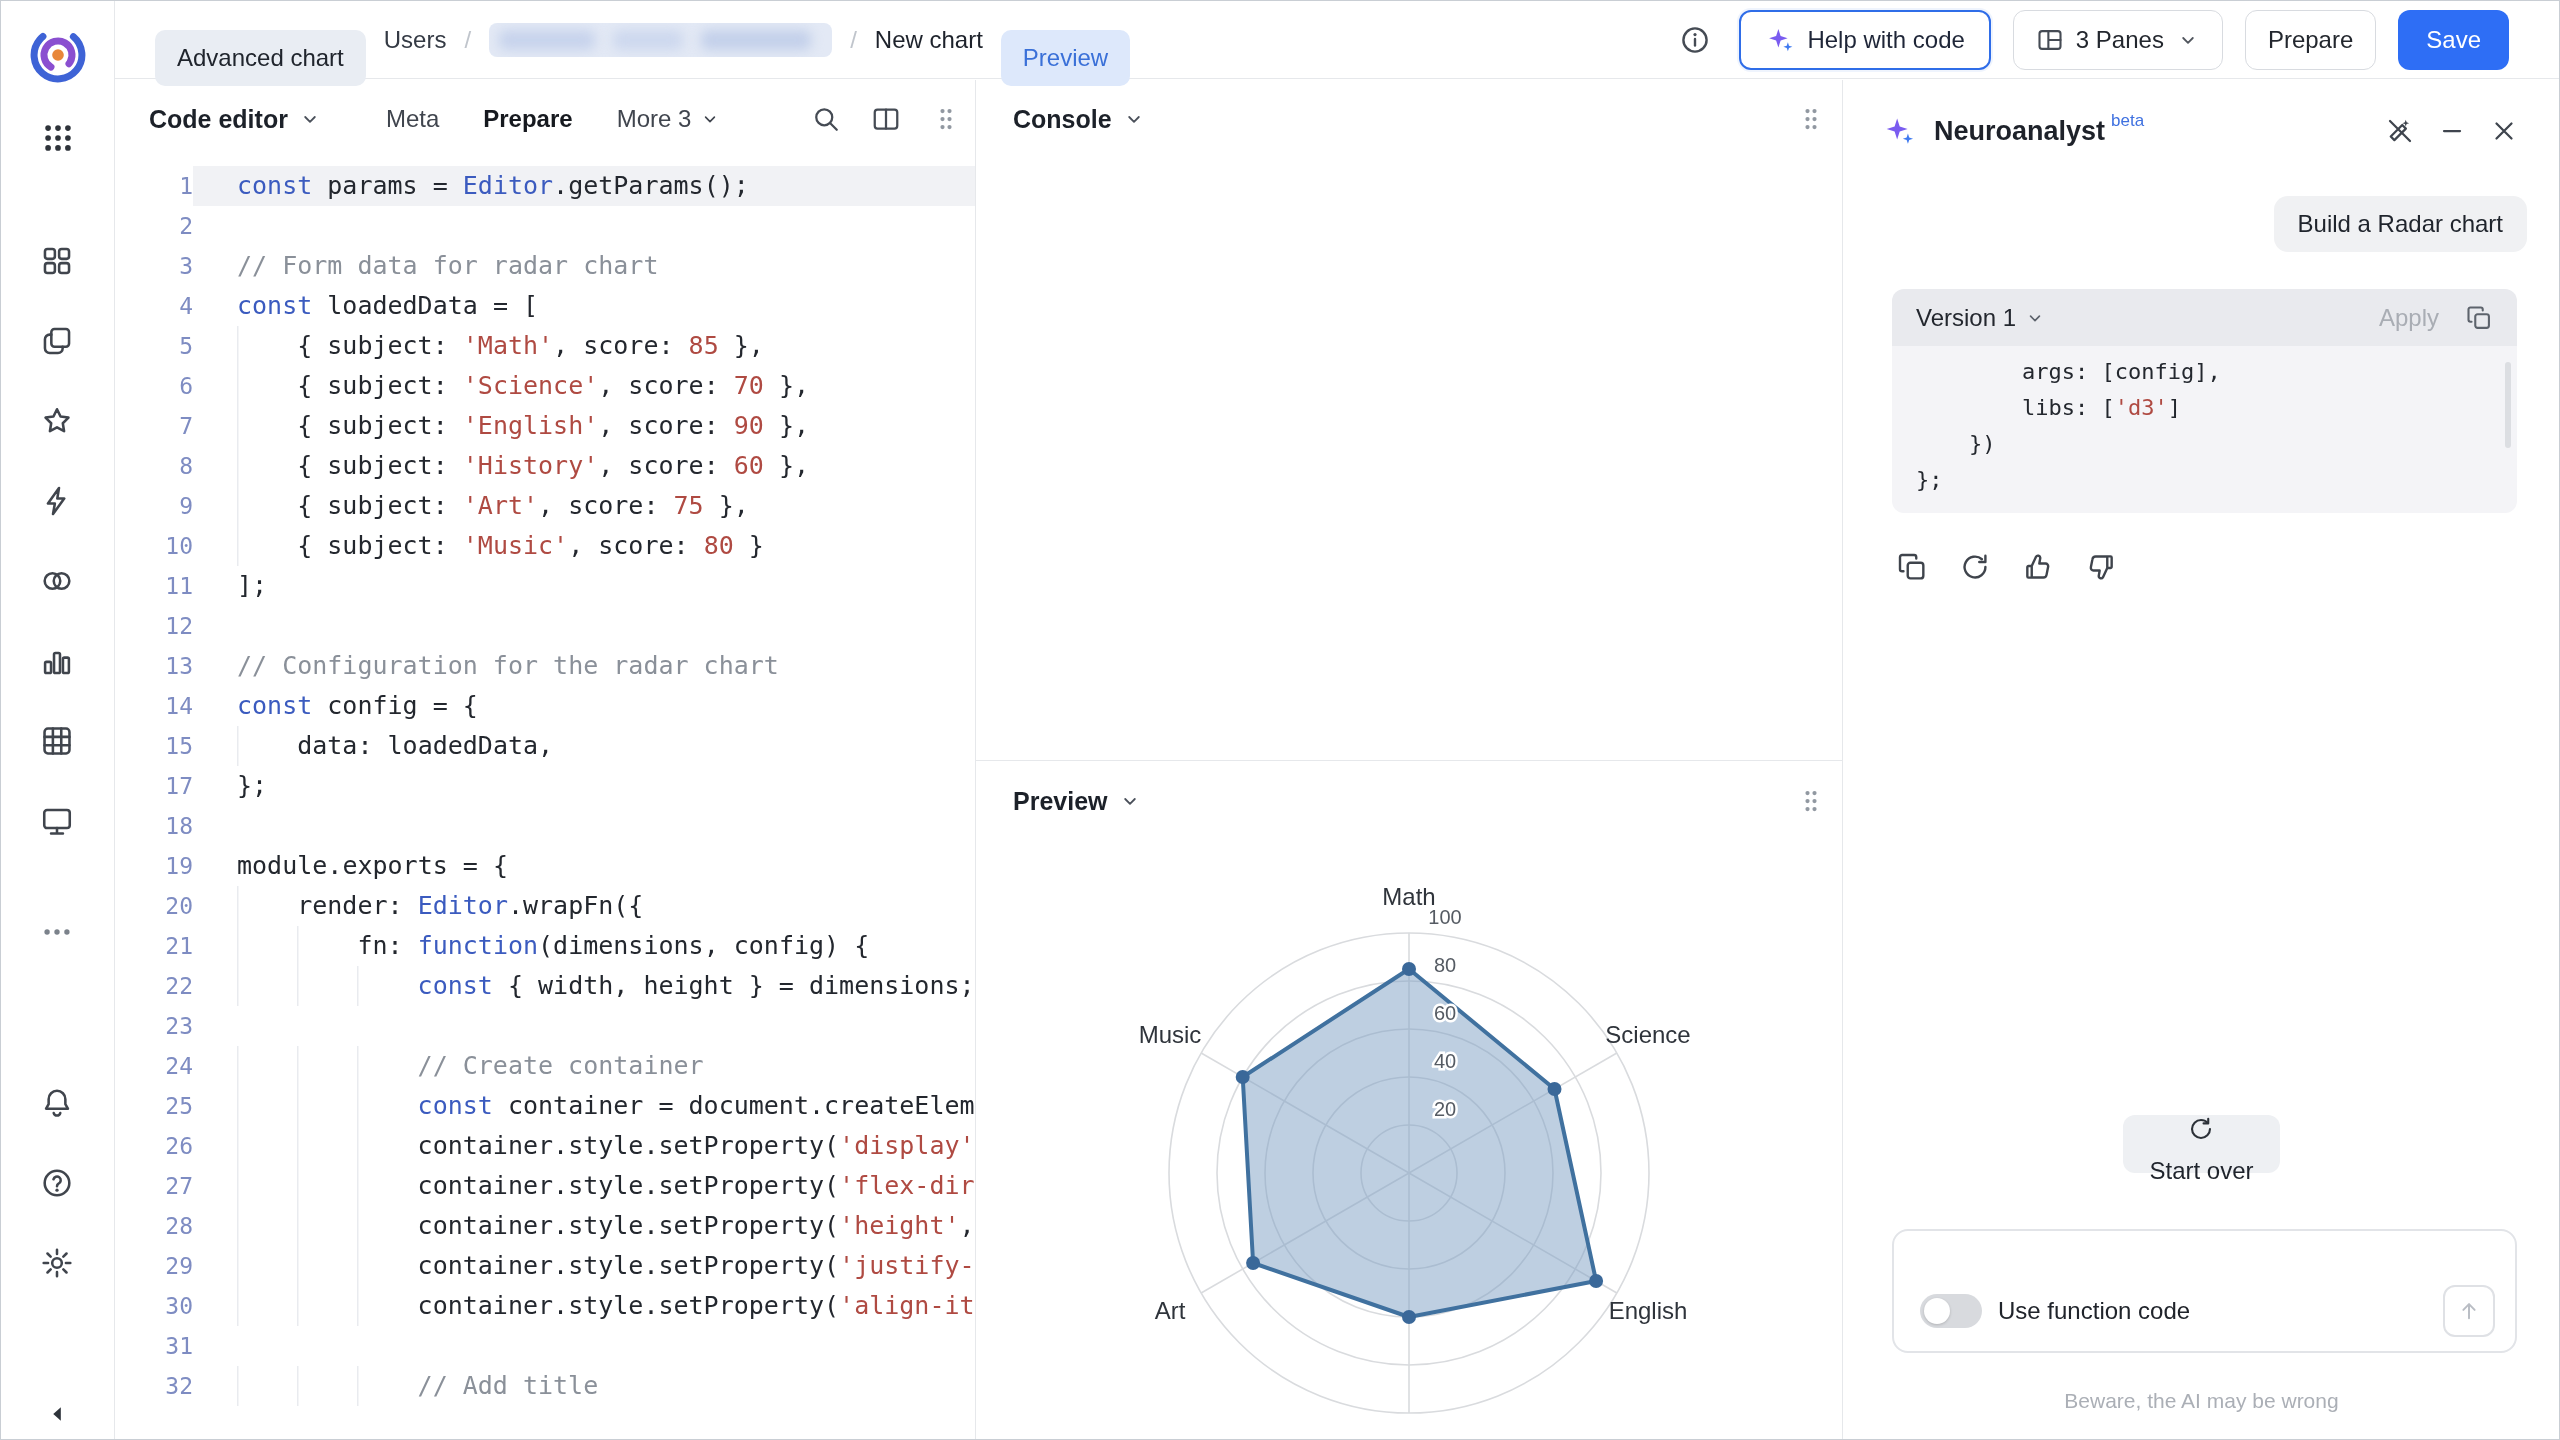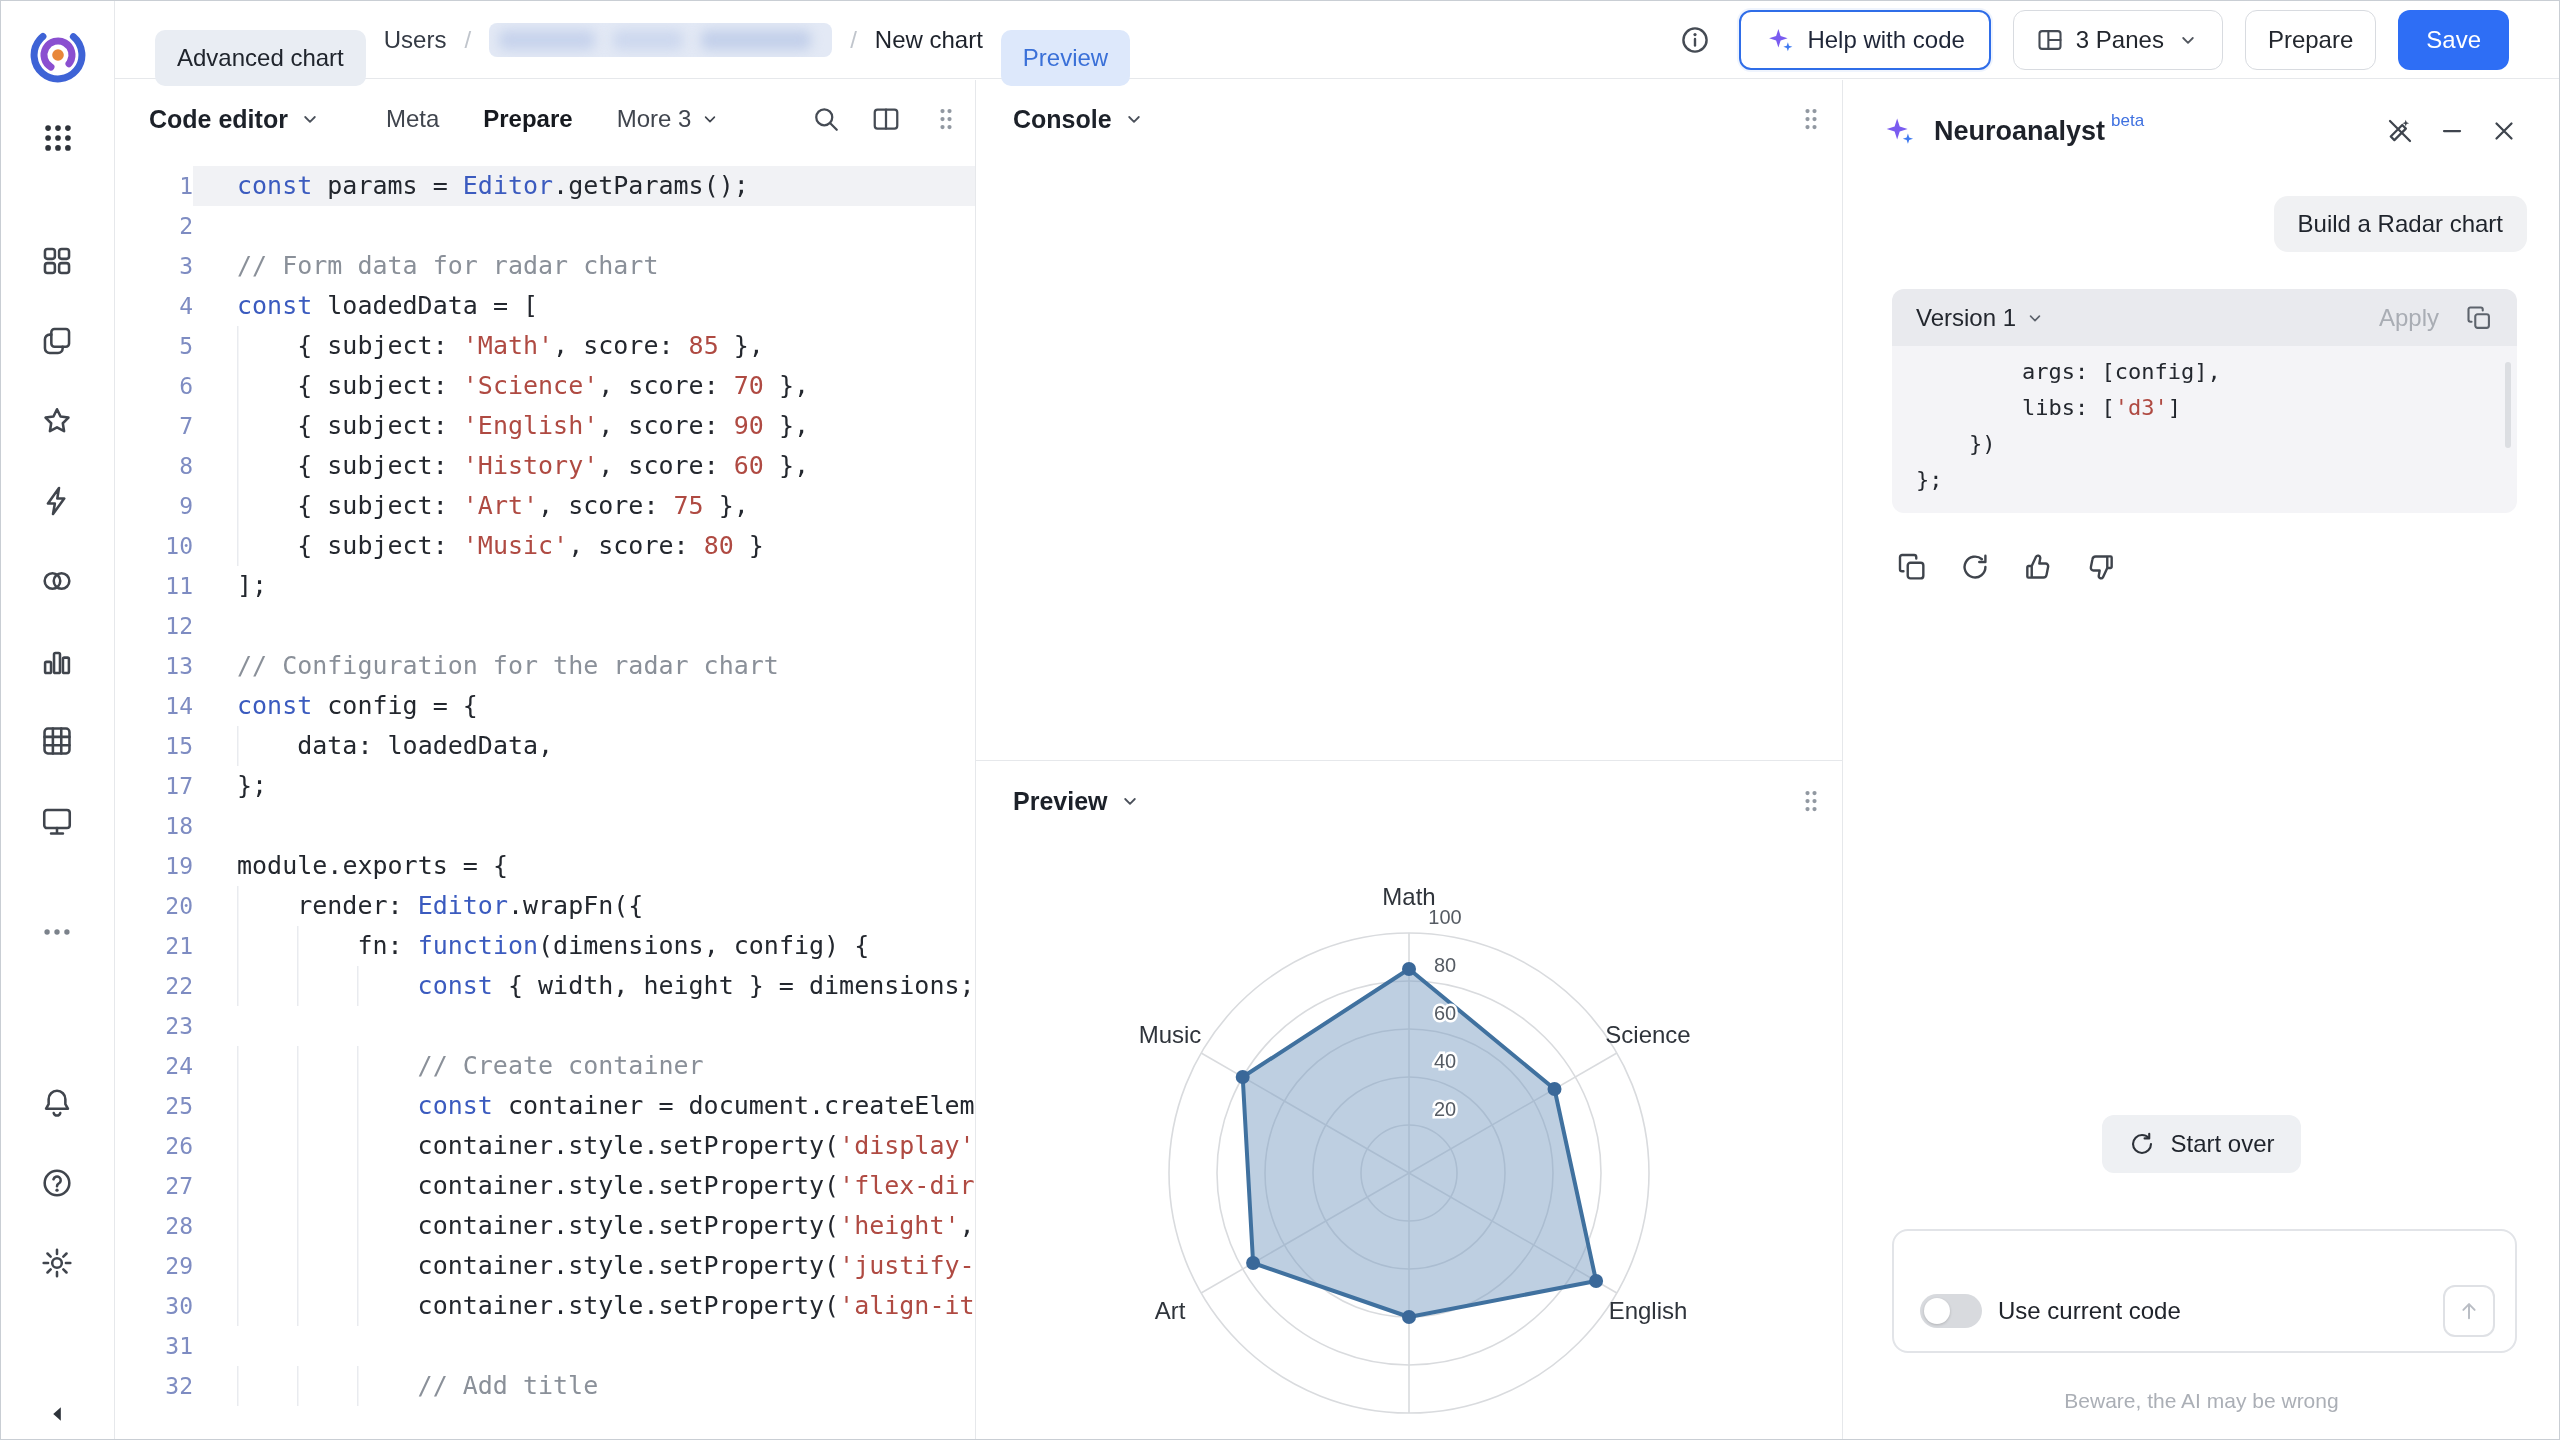"Start over" .btn-startover { flex-direction: none -> column }
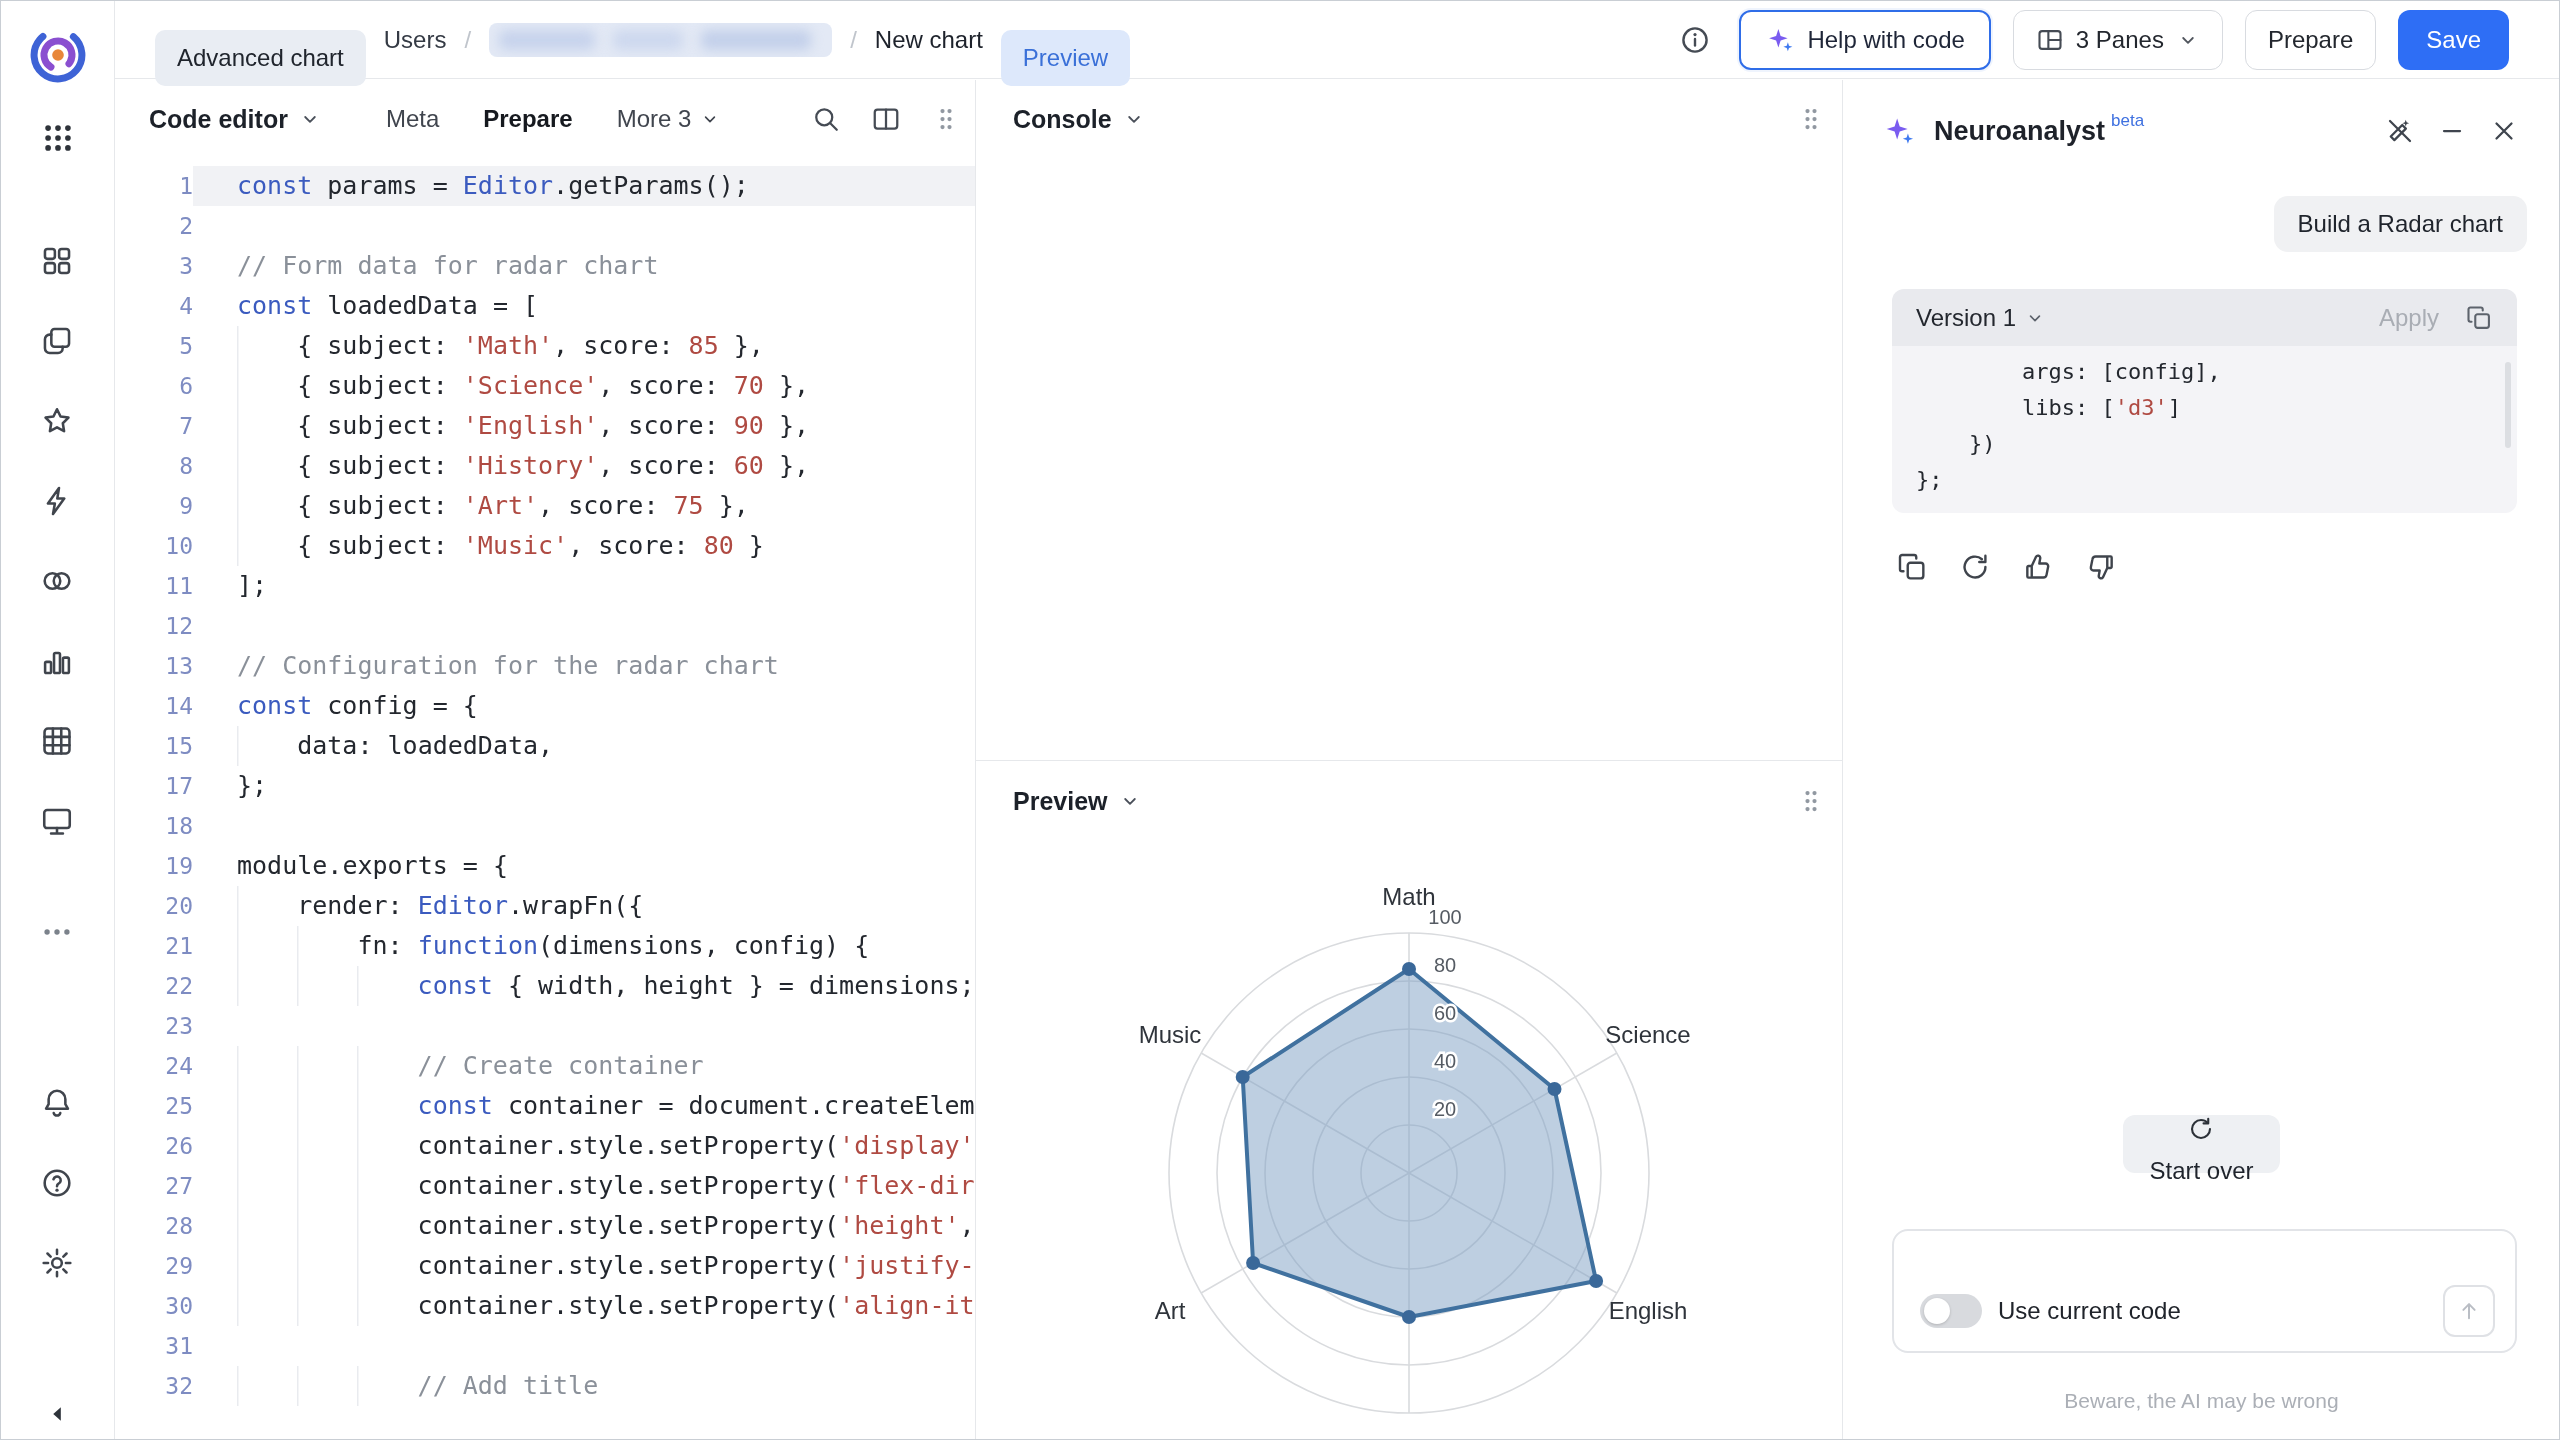"Use current code" span.as-toggle-label { text: current -> function }
